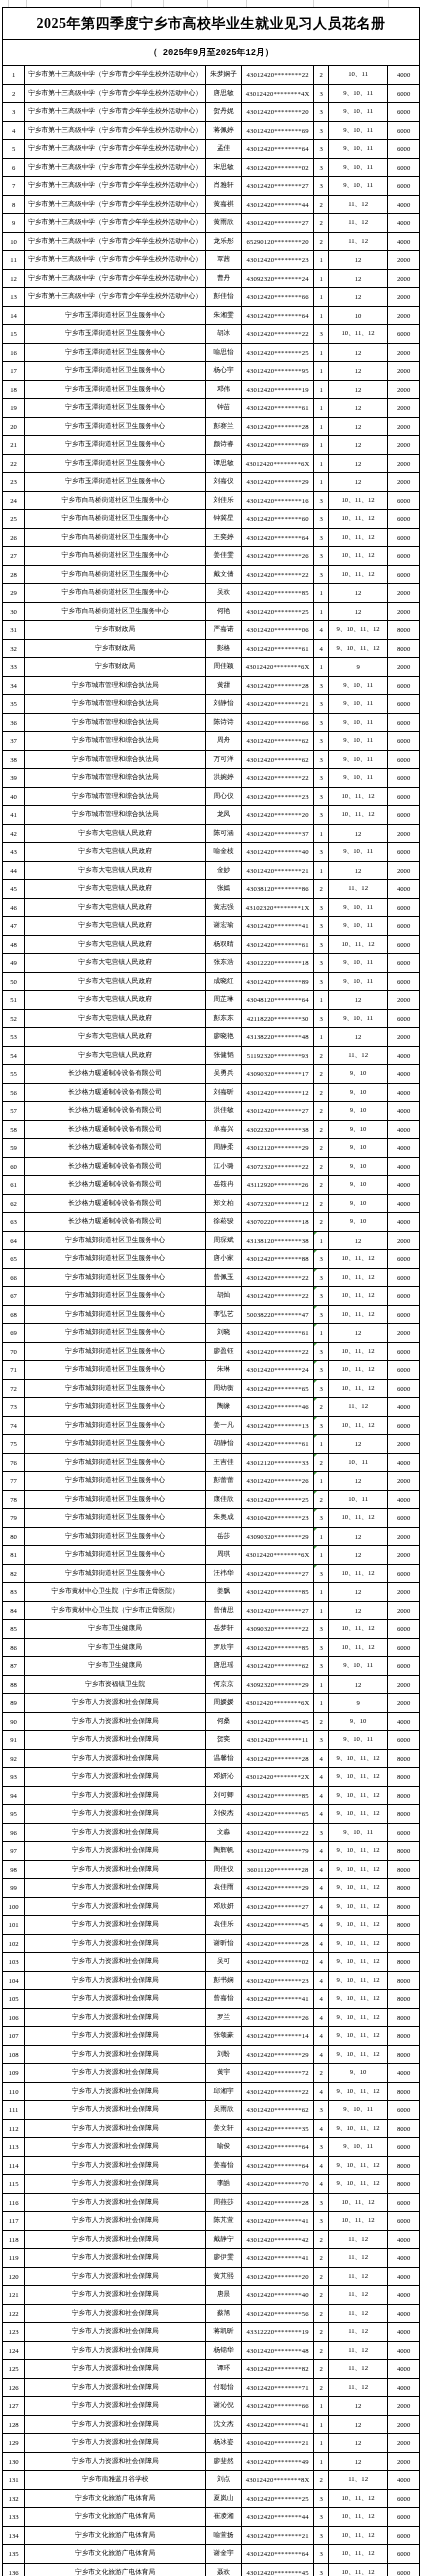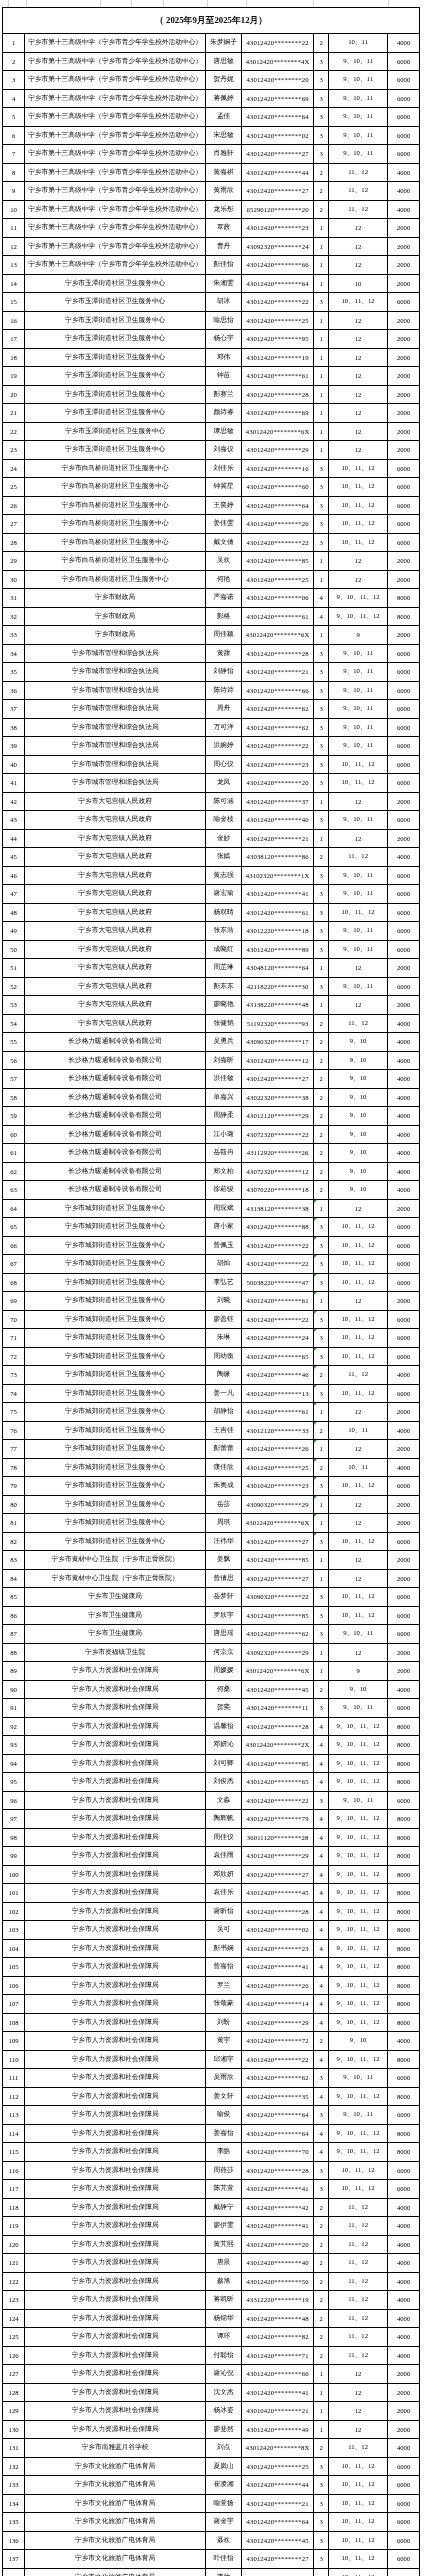"2025年第四季度宁乡市高校毕业生就业见习人员花名册" tr { html: none -> <tr> <td>2025年第四季度宁乡市高校毕业生就业见习人员花名册</td> </tr> }
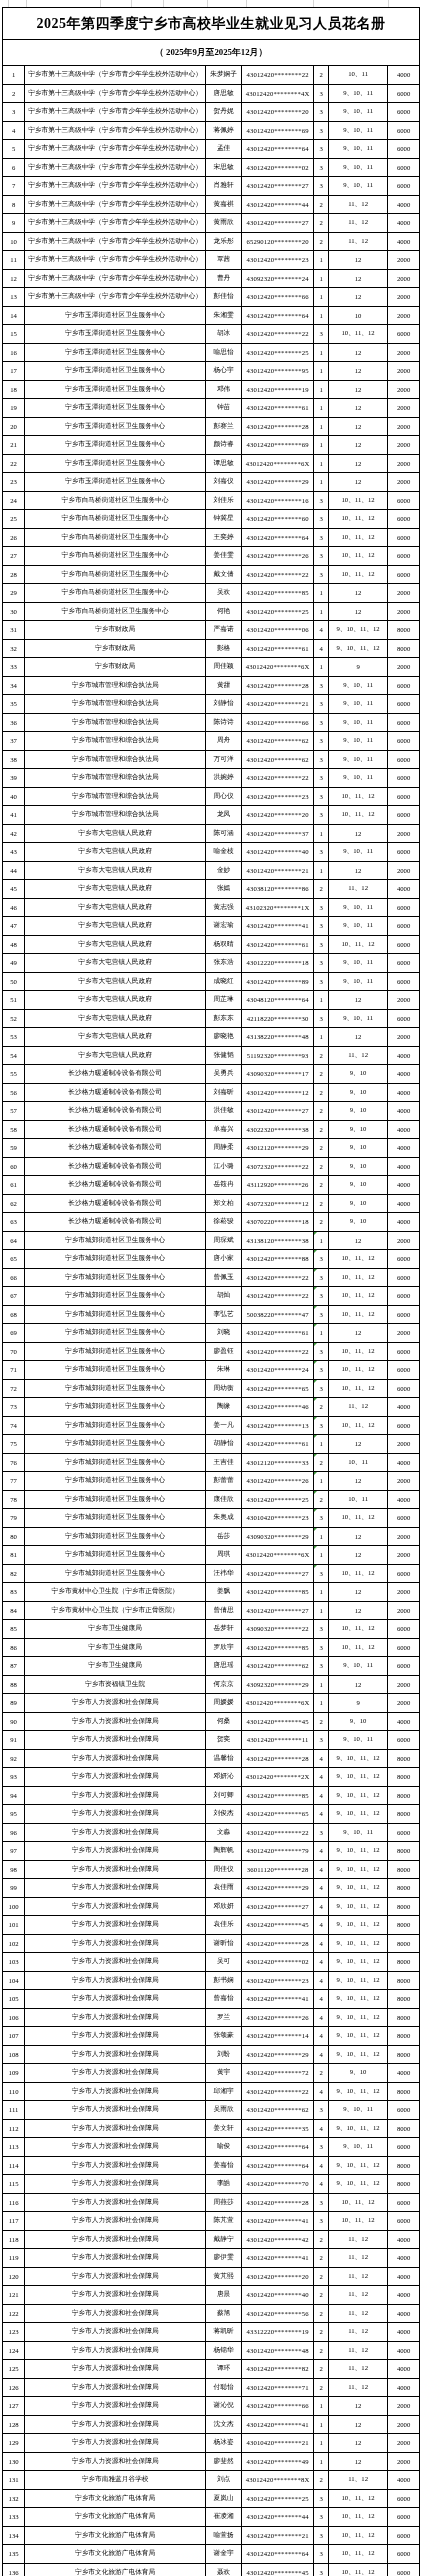"（ 2025年9月至2025年12月）" .subtitle-cell { font-family: none -> Liberation Mono, monospace }
